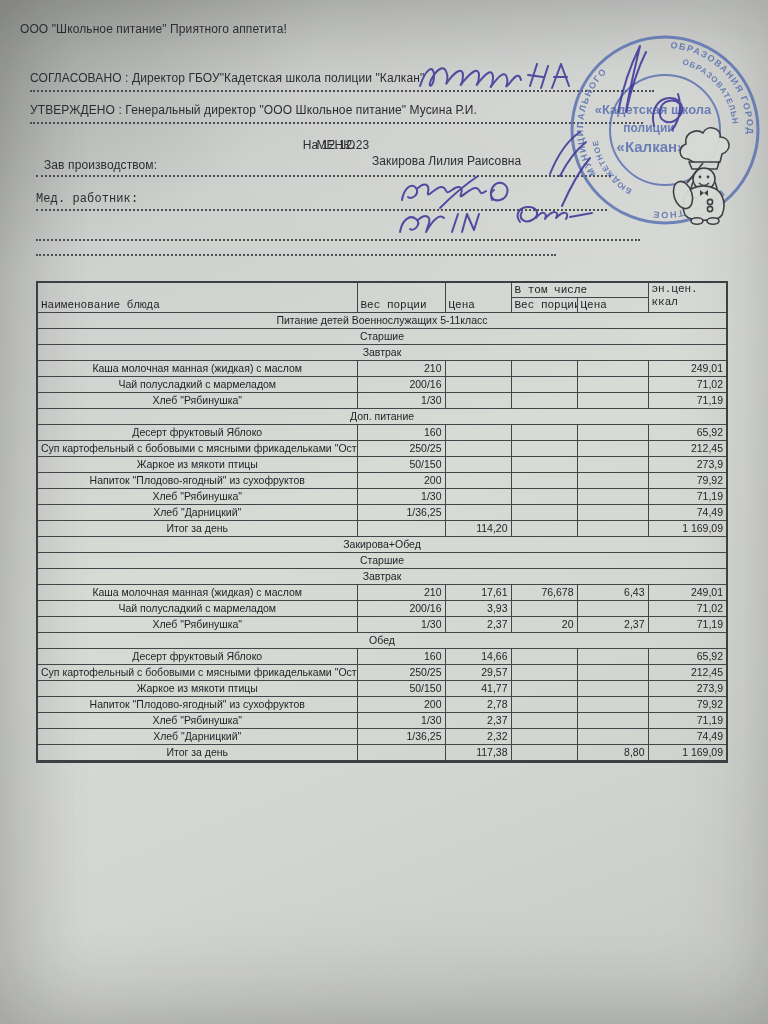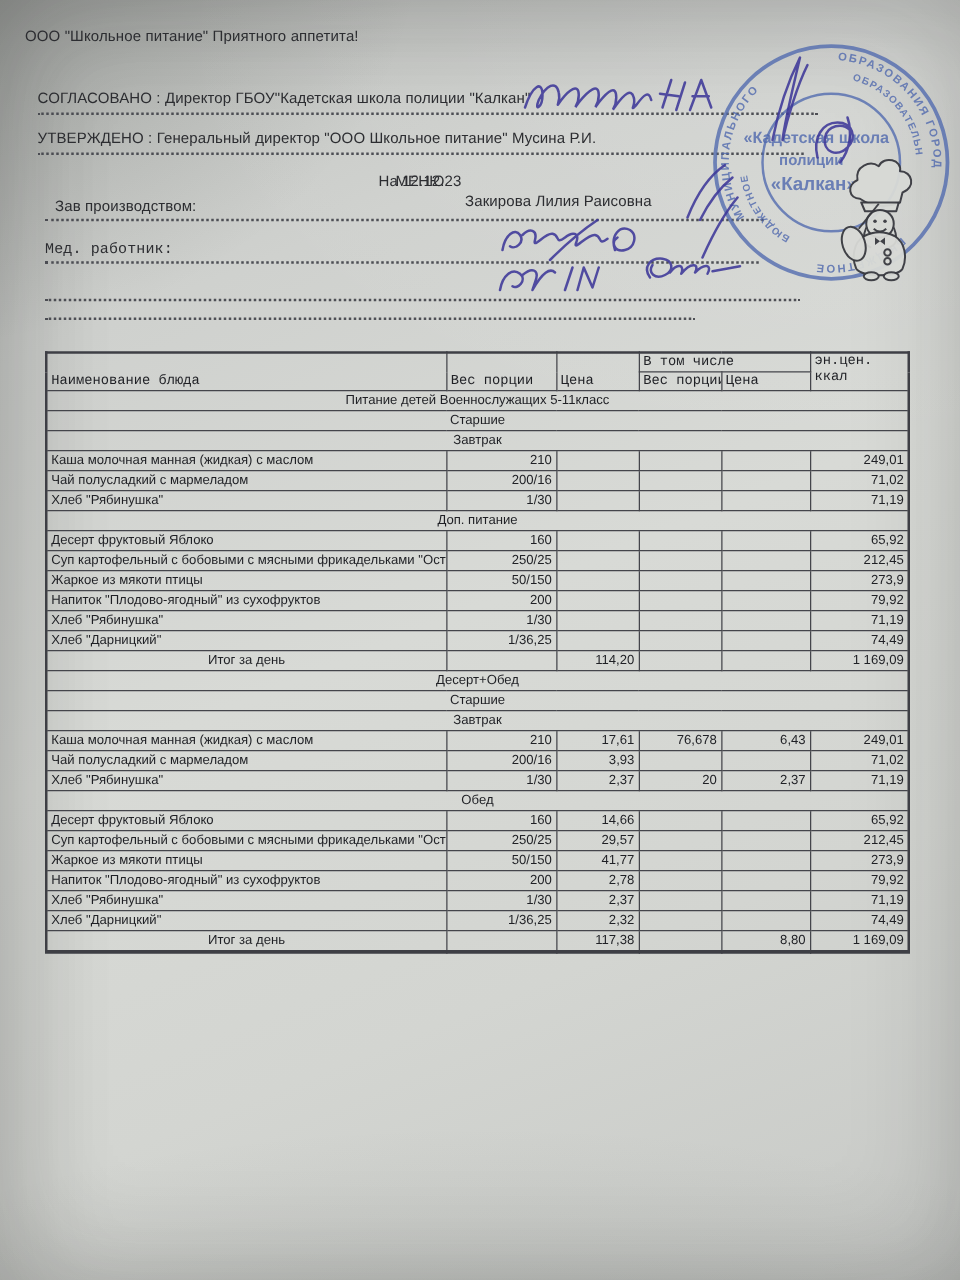"Каша молочная манная (жидкая) с" td.c-name { text-align: left -> center }
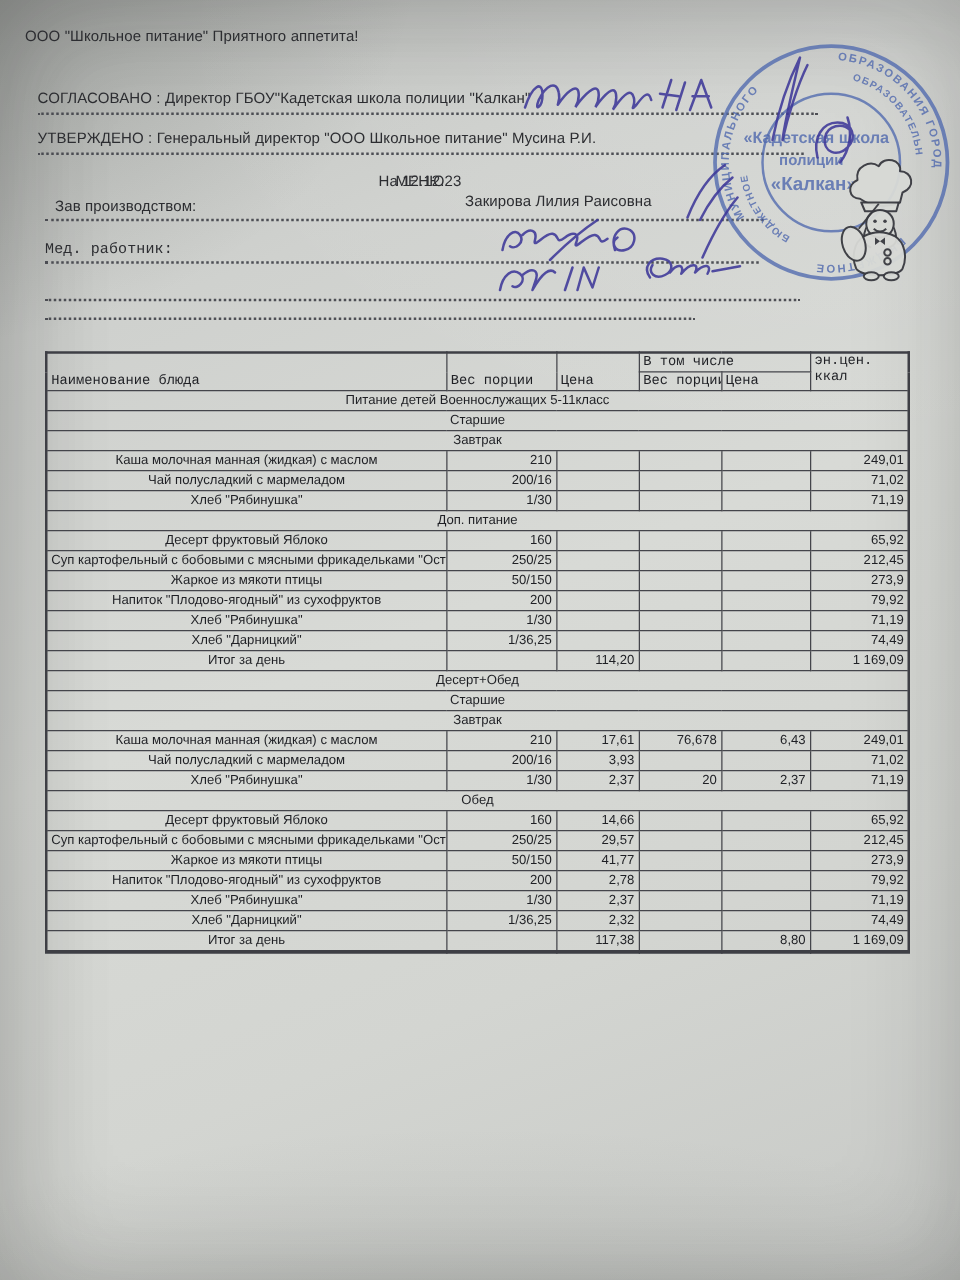"Десерт+Обед" td.c-section { text: Десерт+Обед -> Закирова+Обед }
